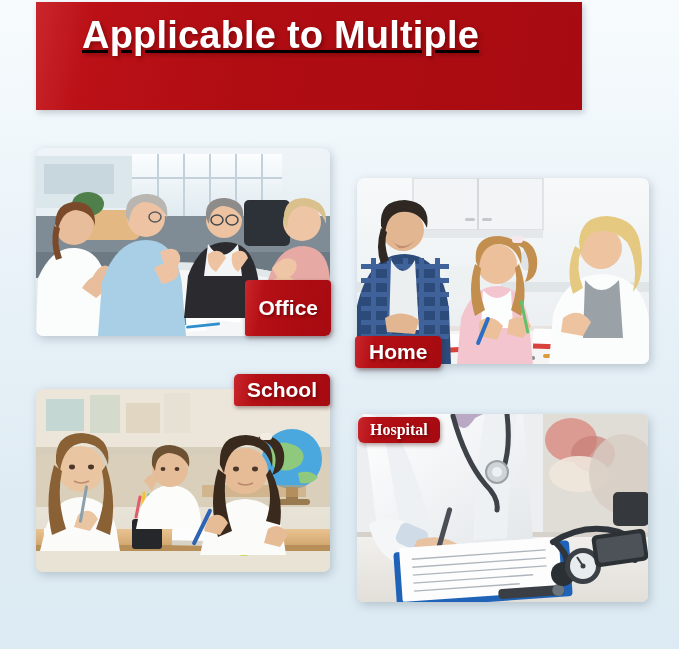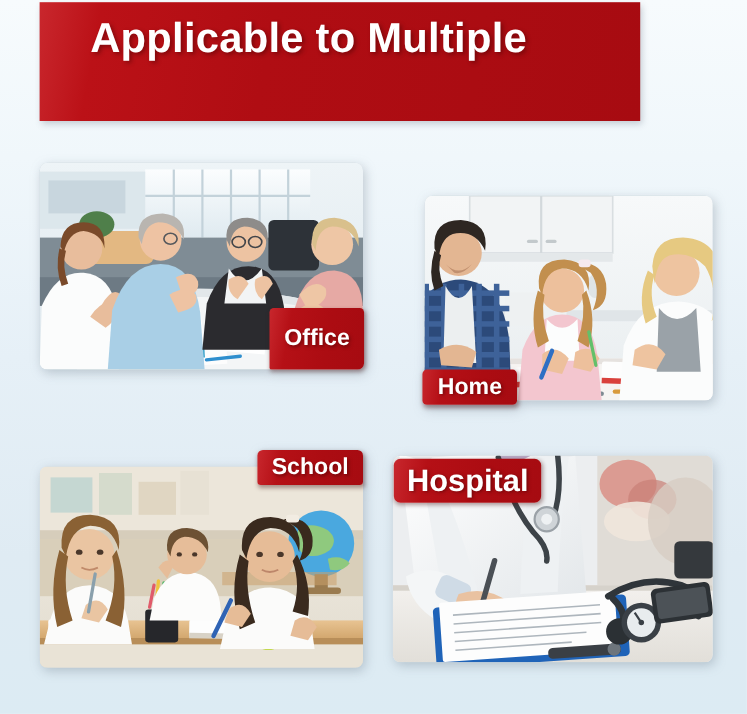"Applicable to Multiple" .banner { text-decoration: none -> underline }
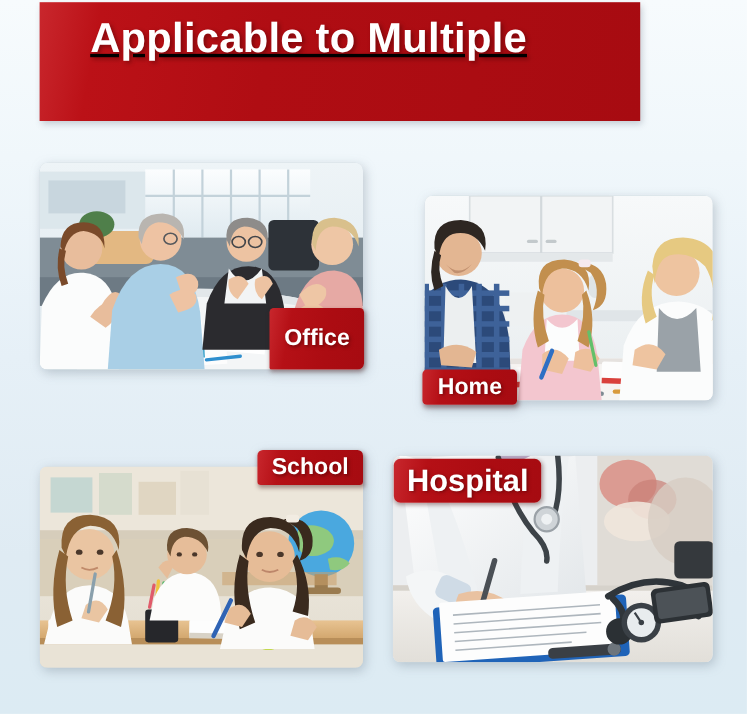"Home" .card-home { margin-left: 29px -> none; width: 262px -> 292px }
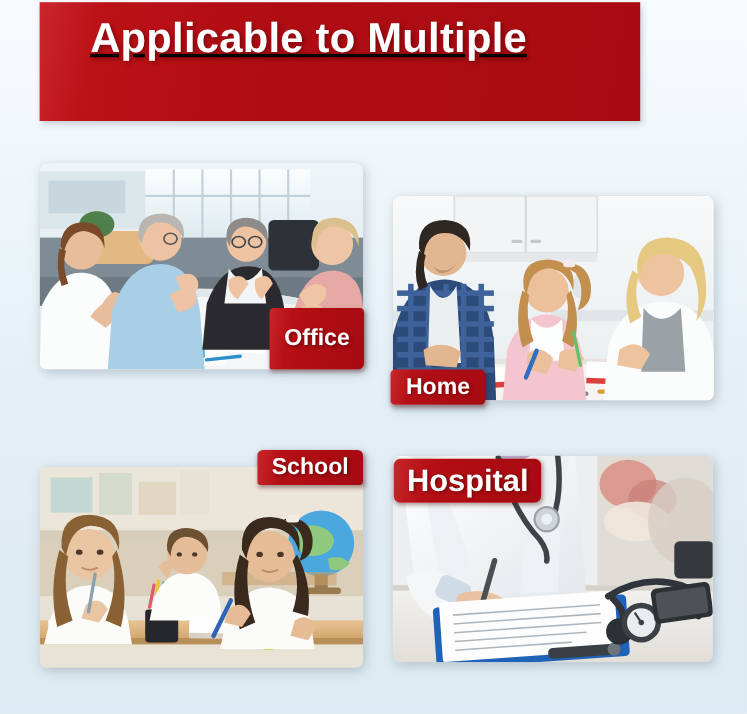"School" .card-school { margin-top: 35px -> none }
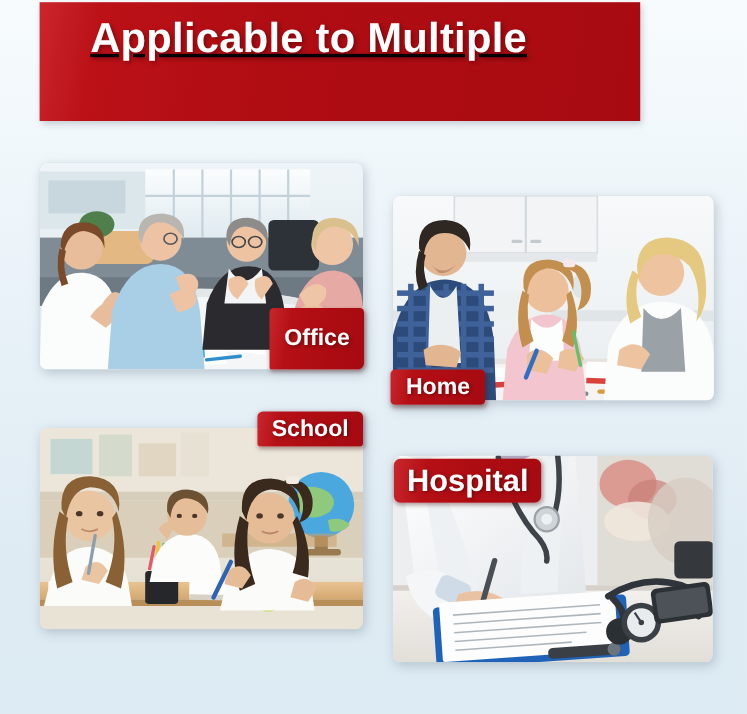"Hospital" .tag-hospital { font-family: none -> Liberation Serif, serif; font-size: 28px -> 16px }
